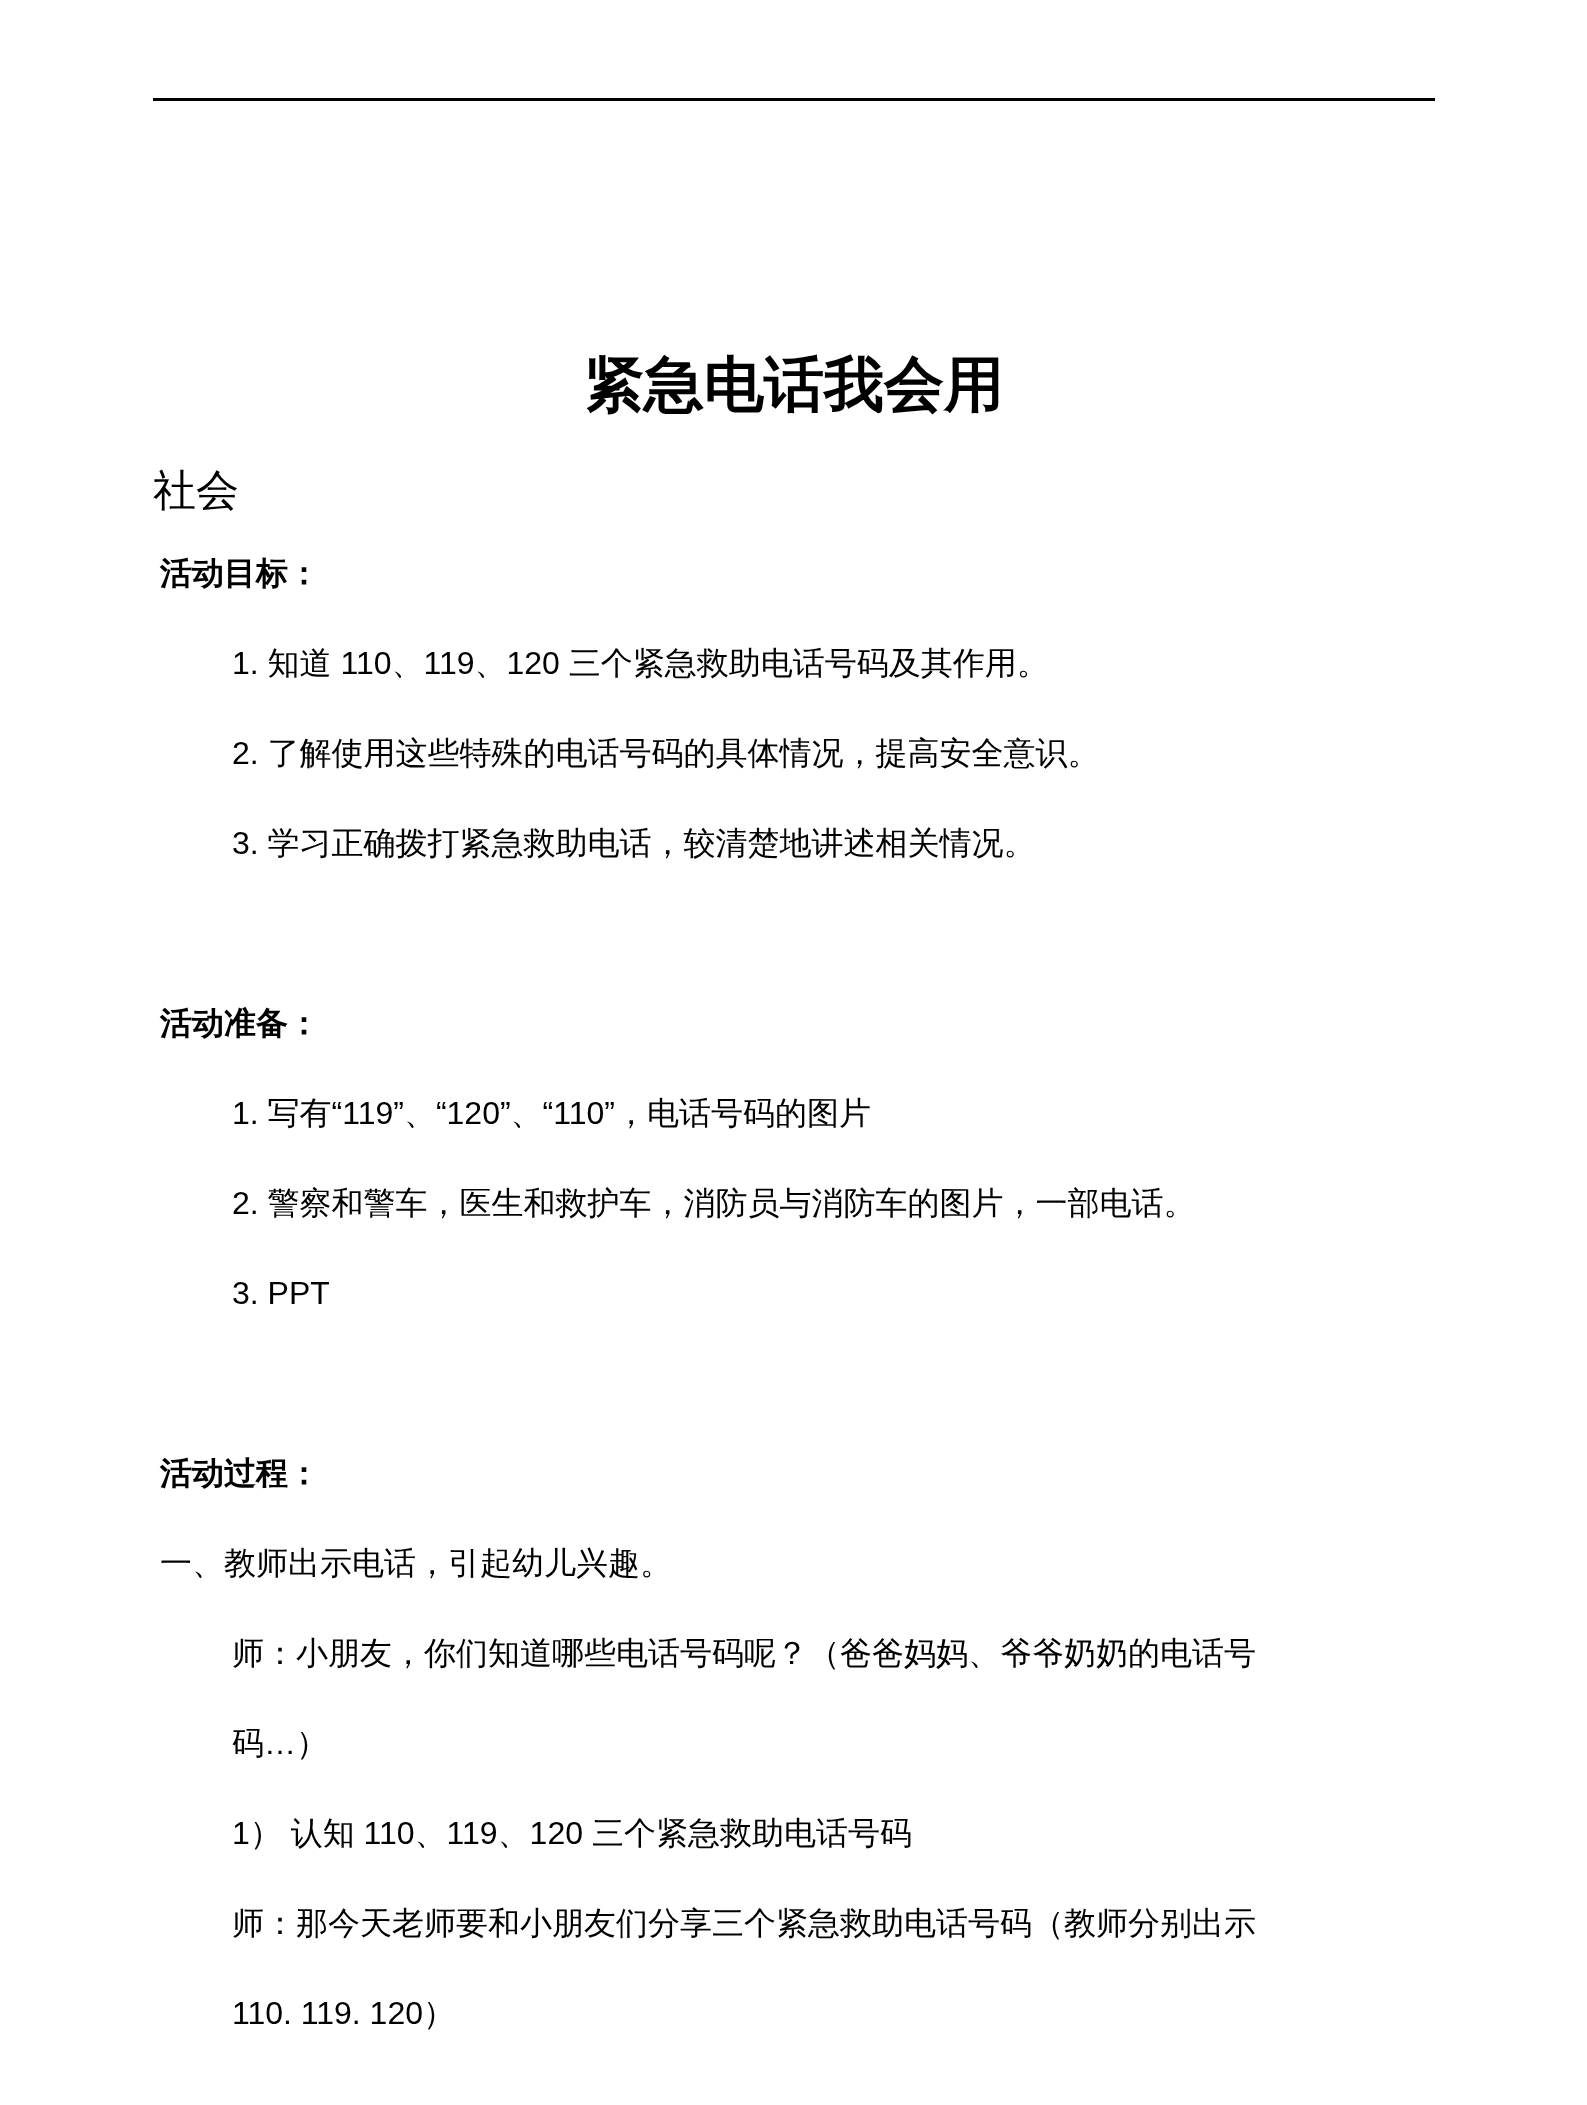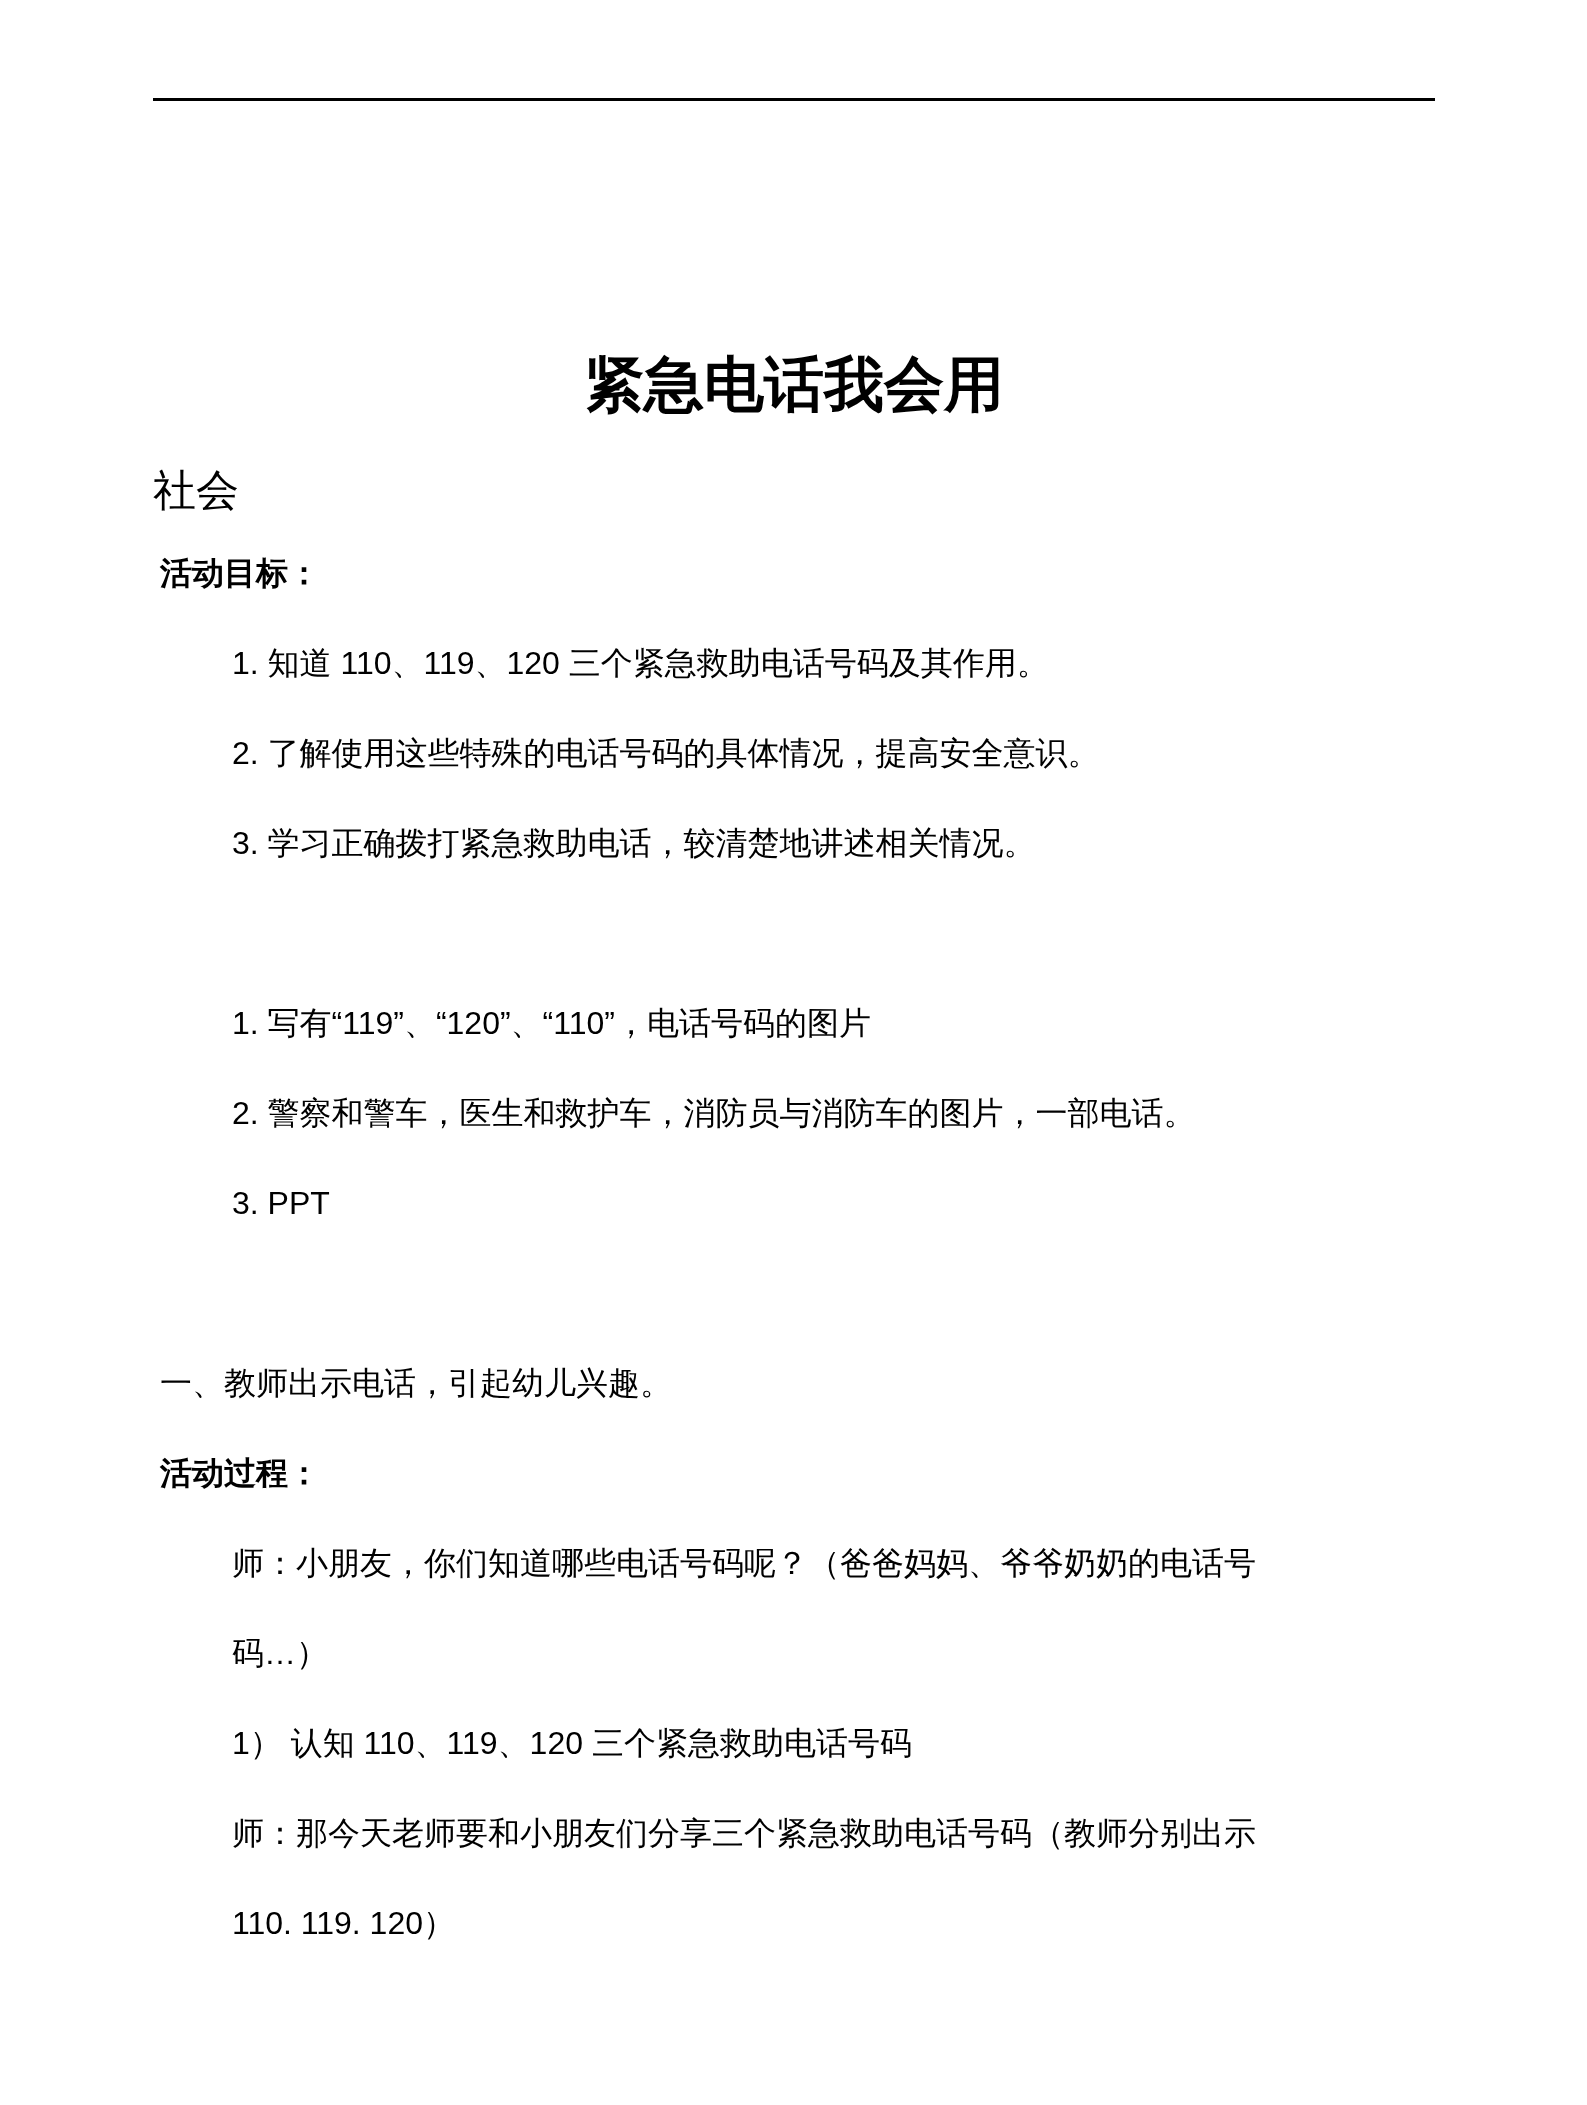"活动准备：" p.line { html: none -> <p>活动准备：</p> }
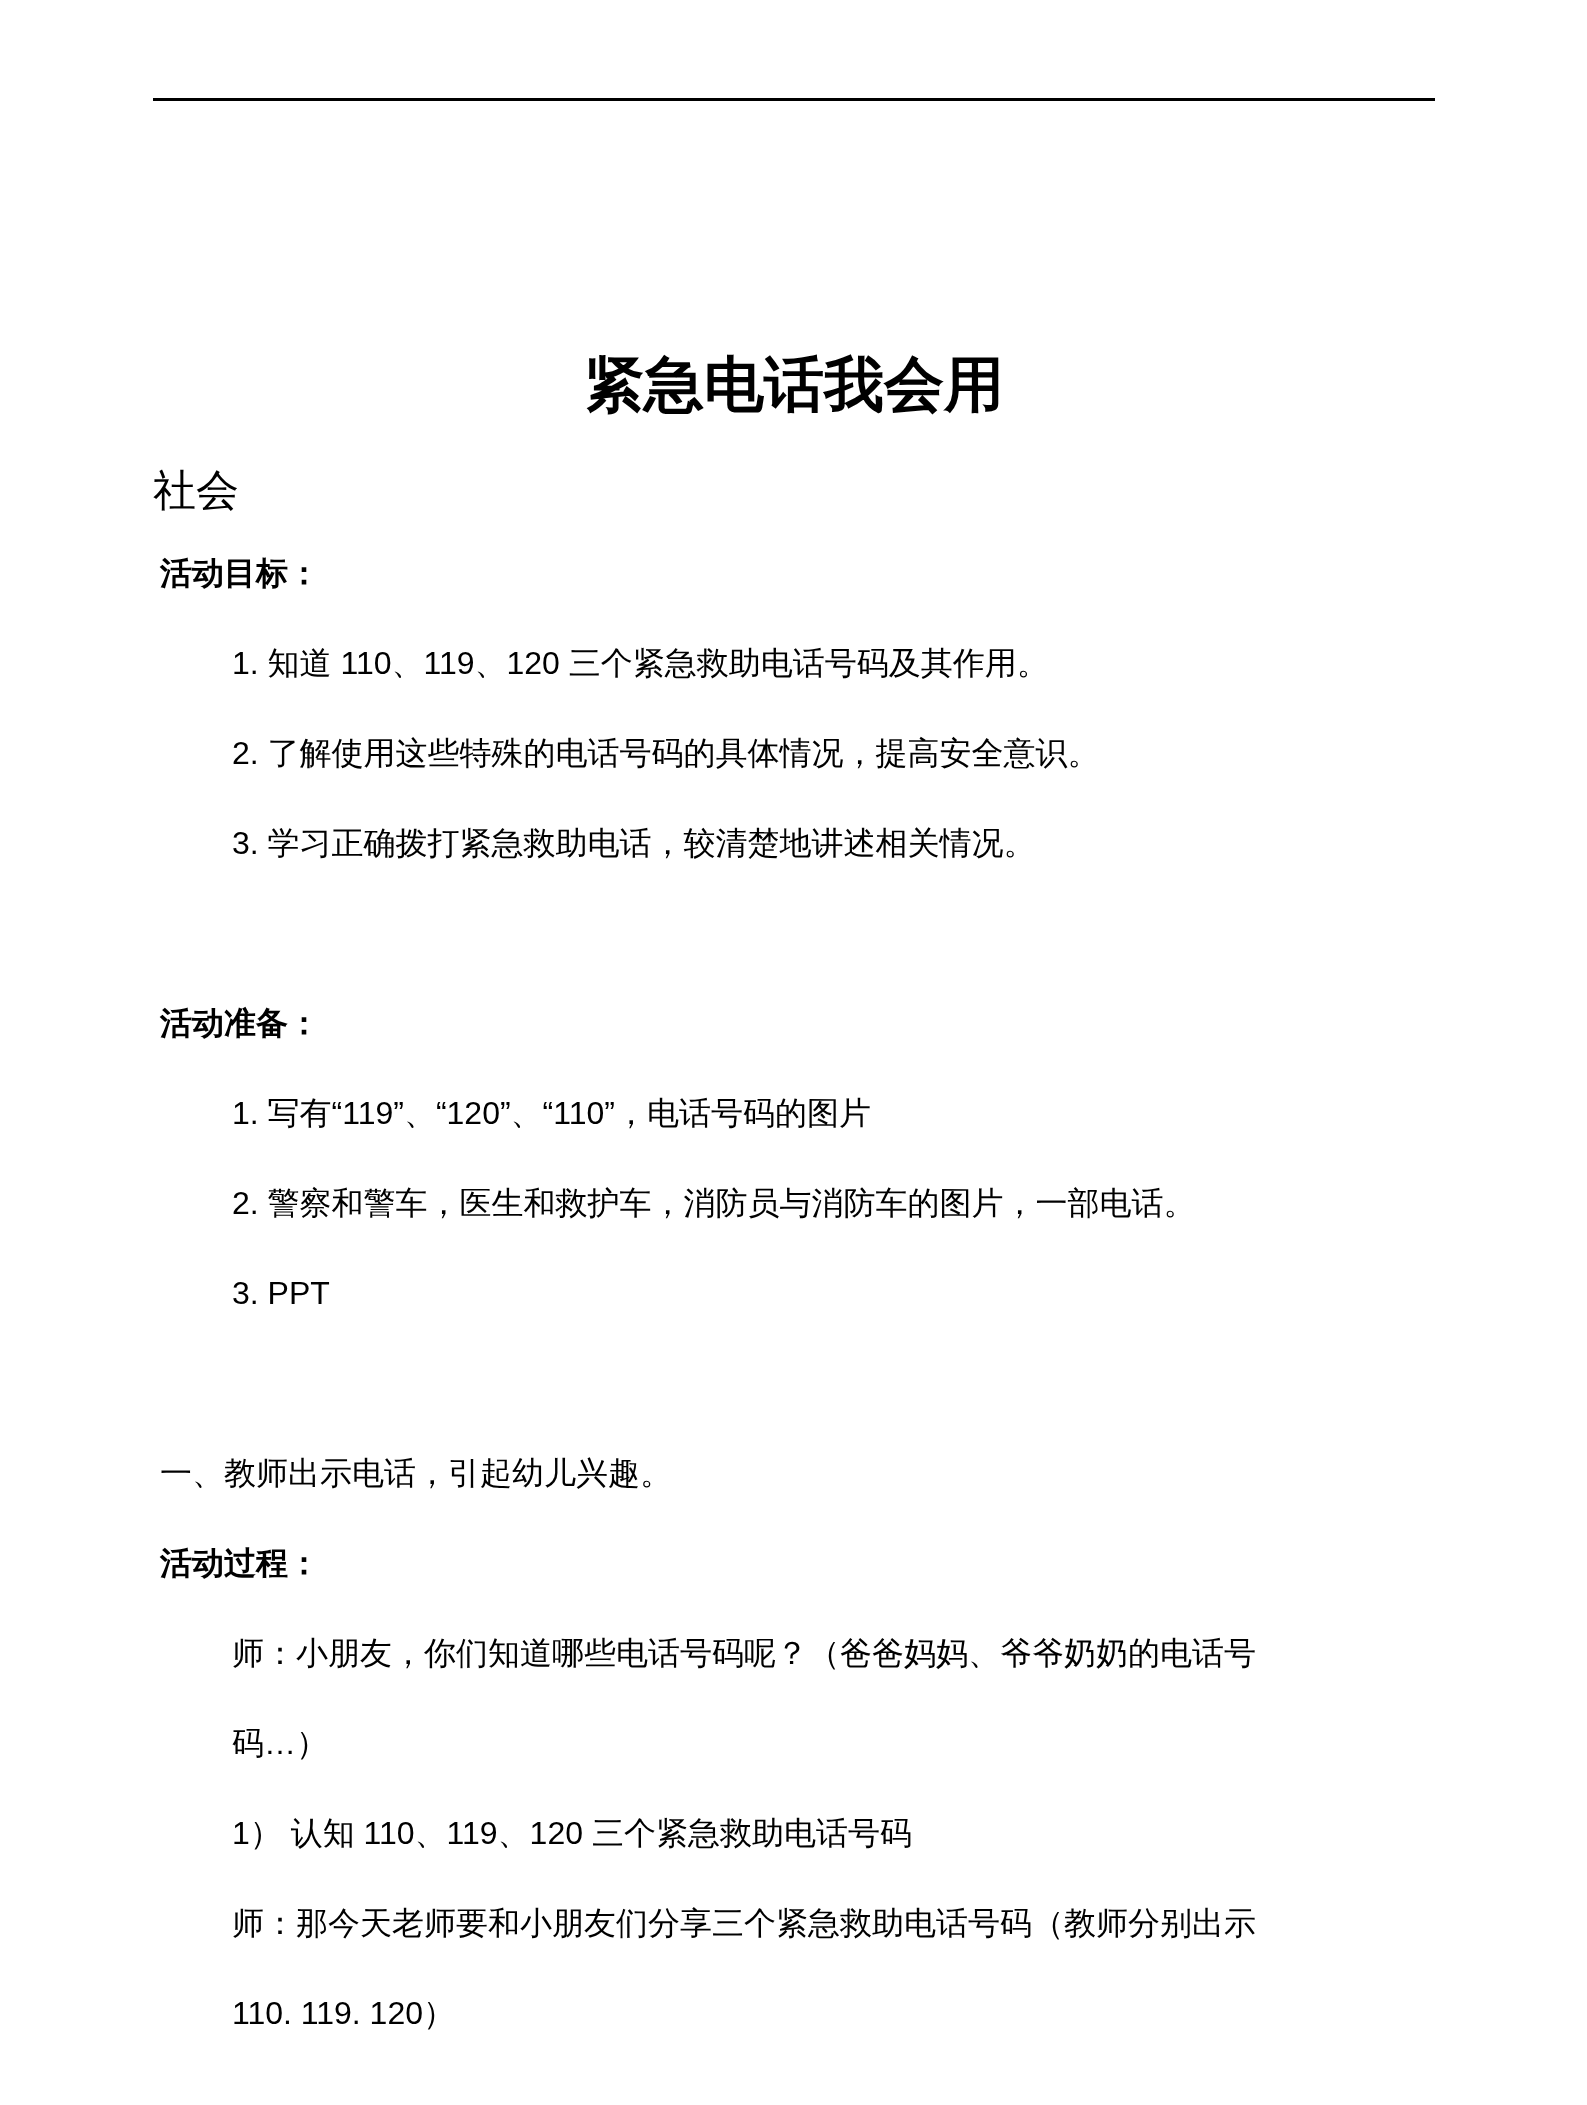"一、教师出示电话，引起幼儿兴趣。" p.line { order: before "活动过程：" -> after "活动过程：" }
